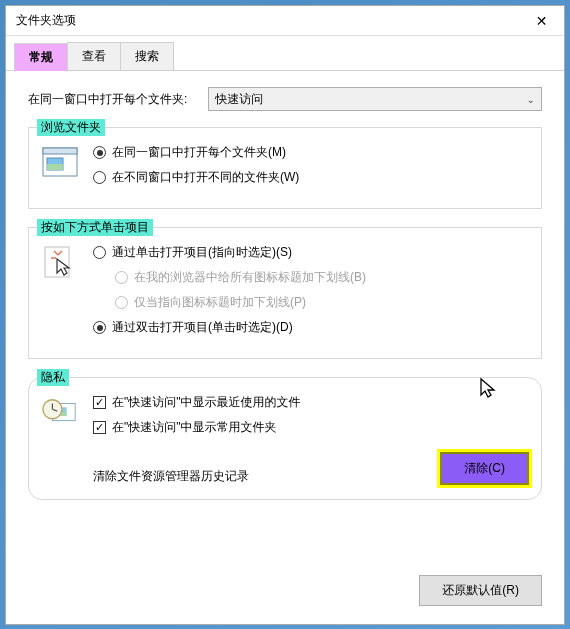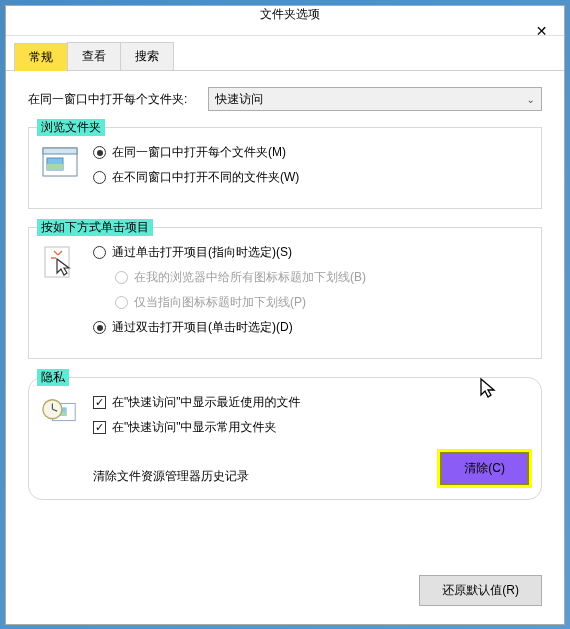"文件夹选项" .titlebar { flex-direction: column -> none }
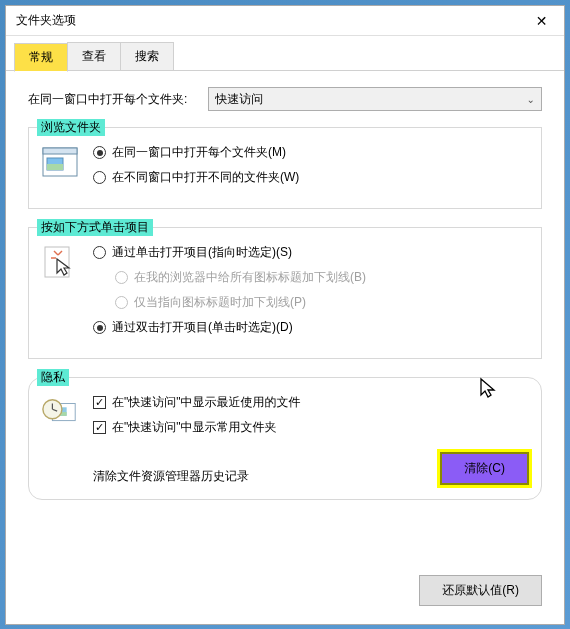"常规" .tab.active { background: #fde047 -> #f0abfc; font-weight: none -> bold }
